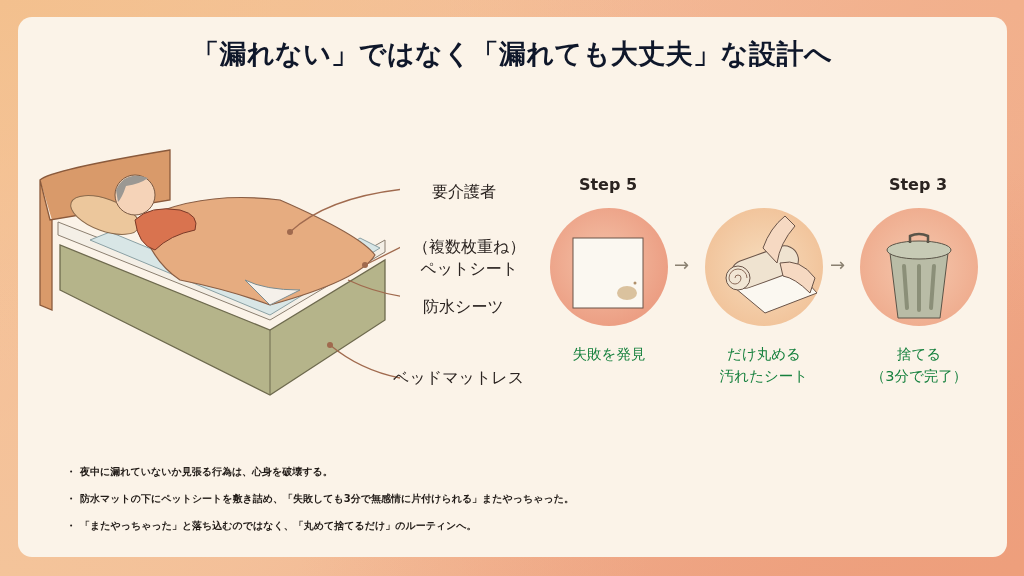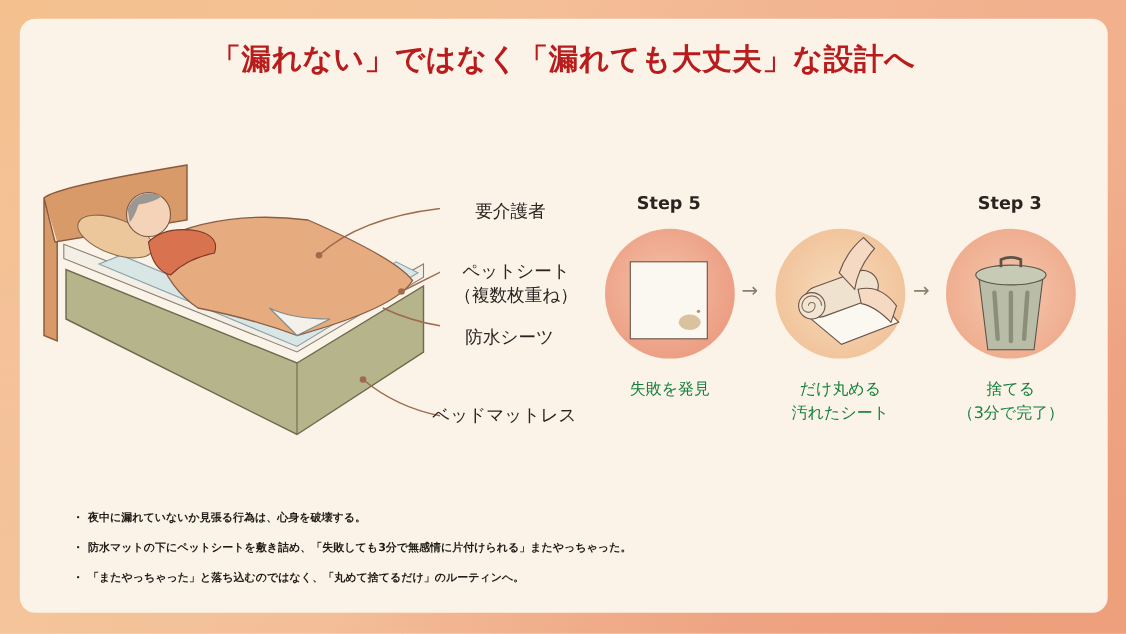"「漏れない」ではなく「漏れても大丈夫」な設計へ" .title { color: #b91c1c -> #0f172a }
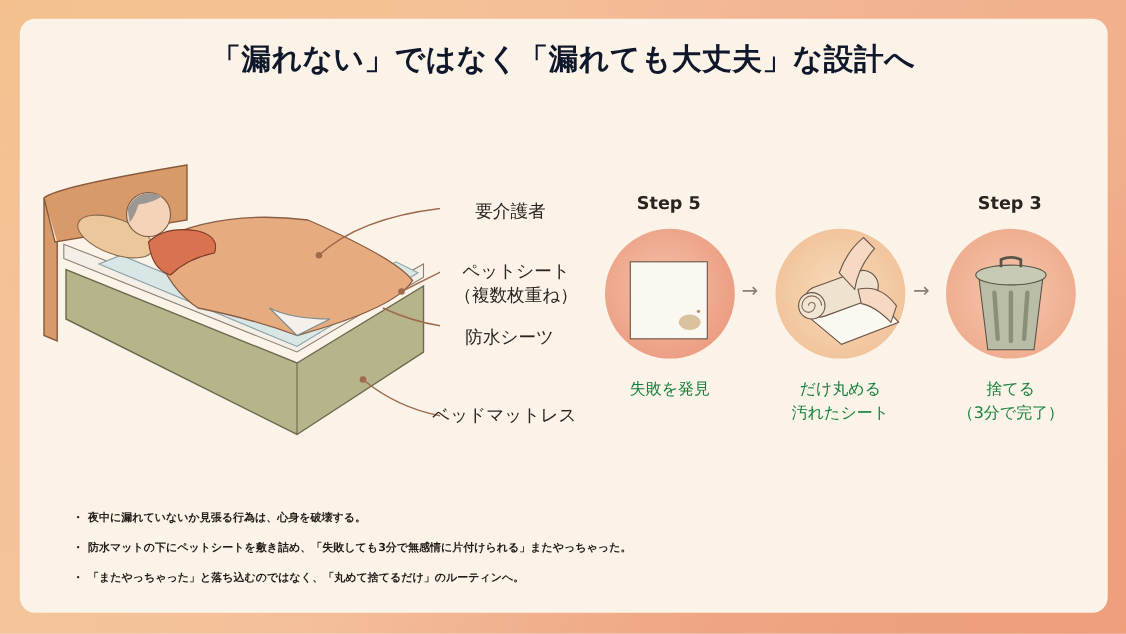"ペットシート" div { order: before "（複数枚重ね）" -> after "（複数枚重ね）" }
